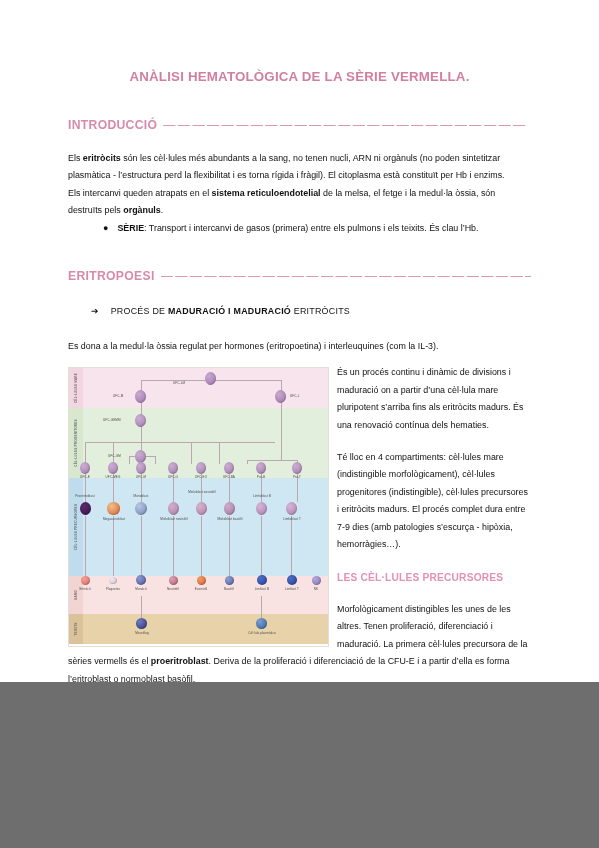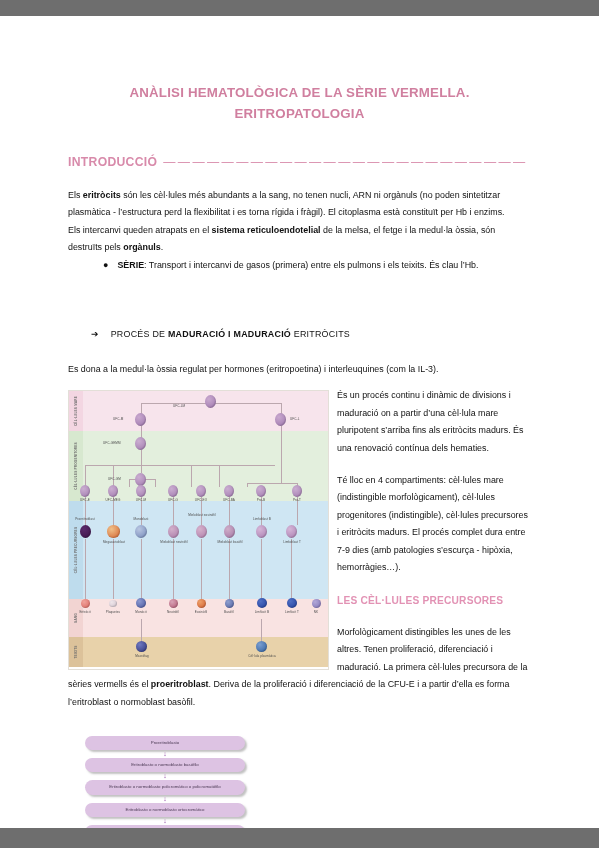"ANÀLISI HEMATOLÒGICA DE LA SÈRIE" .page { height: 812px -> 682px; margin: 16px auto -> 0 auto }
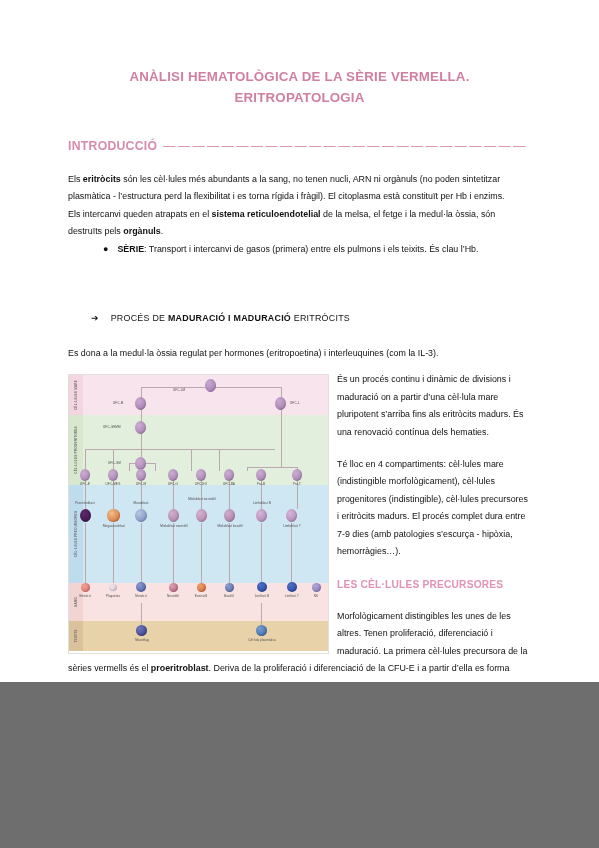"ERITROPATOLOGIA" span.l2 { html: <span>ERITROPATOLOGIA</span> -> none }
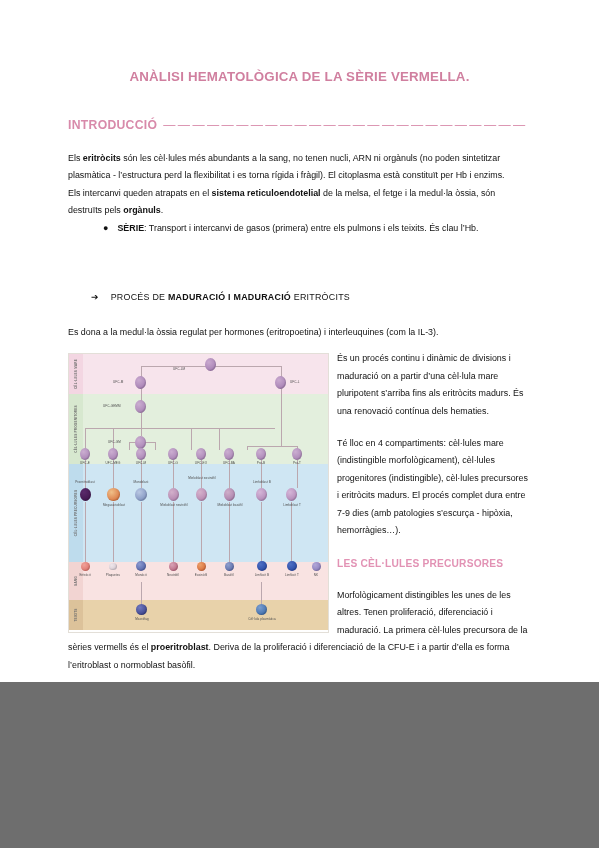"ERITROPOESI" div.section-head { html: none -> <div> <span>ERITROPOESI</span> <span>— — — — — — — — — — — — — — — — — — — — — — — — — —</span> </div> }
